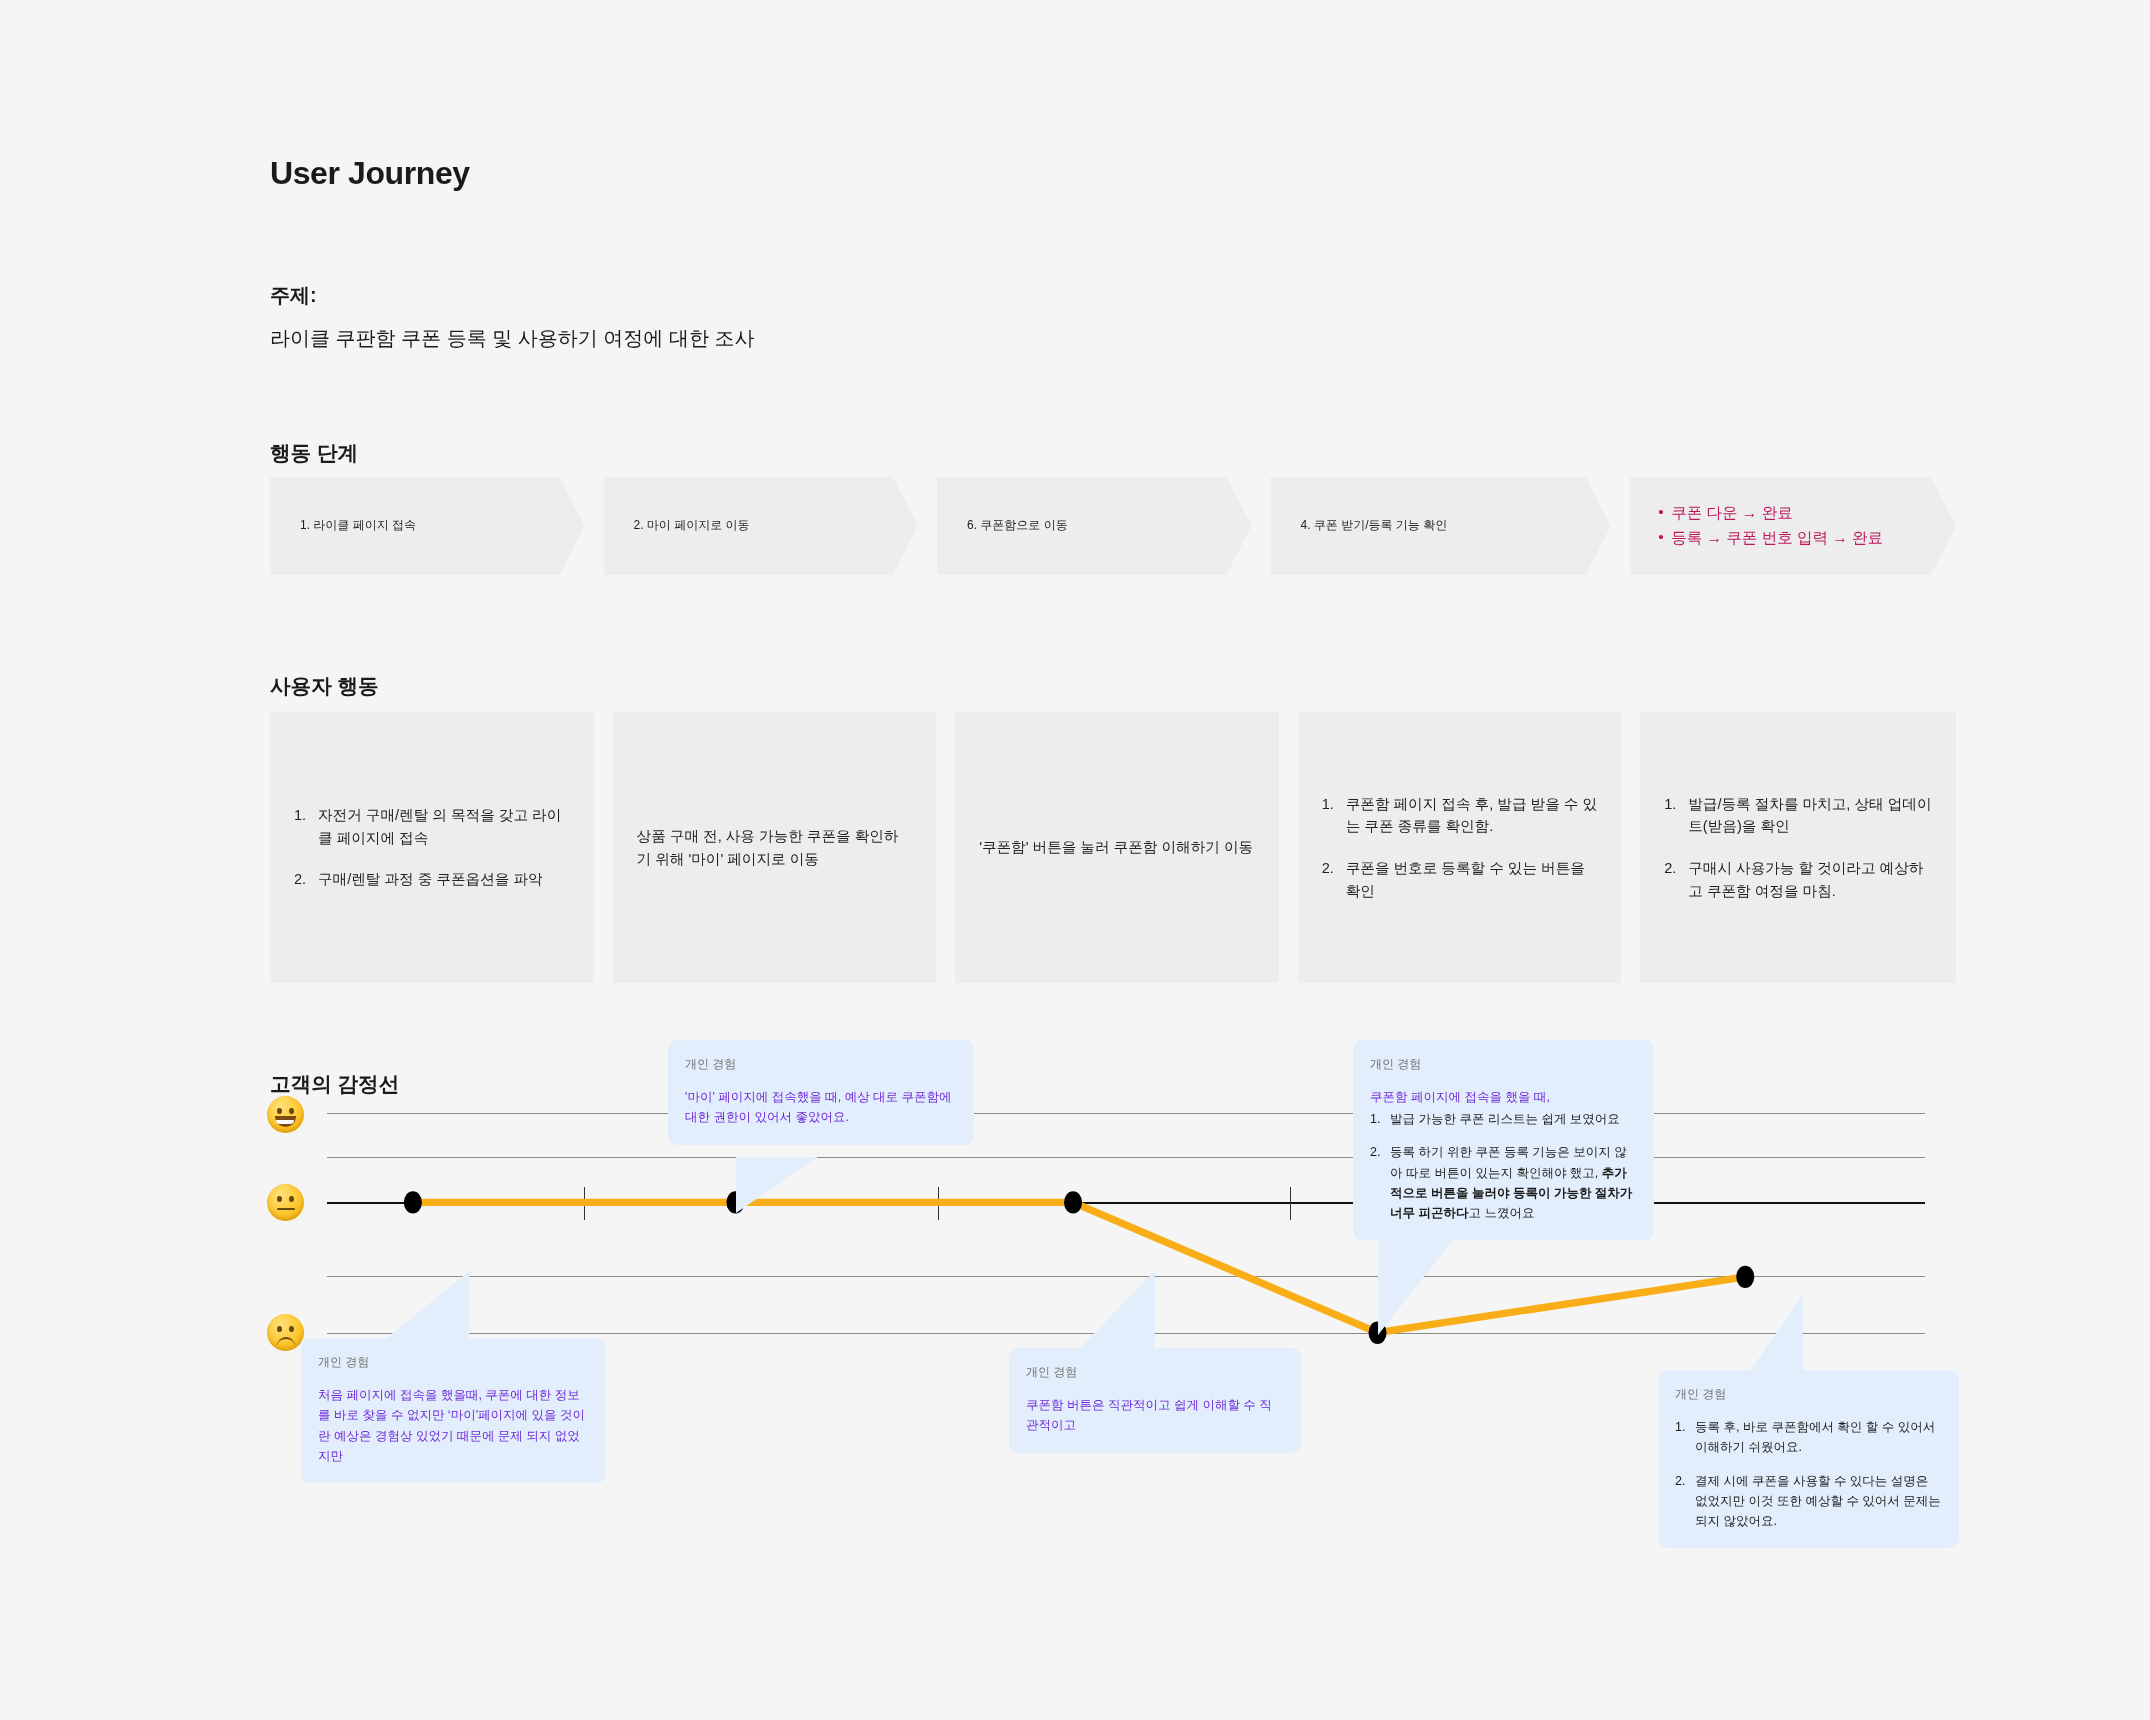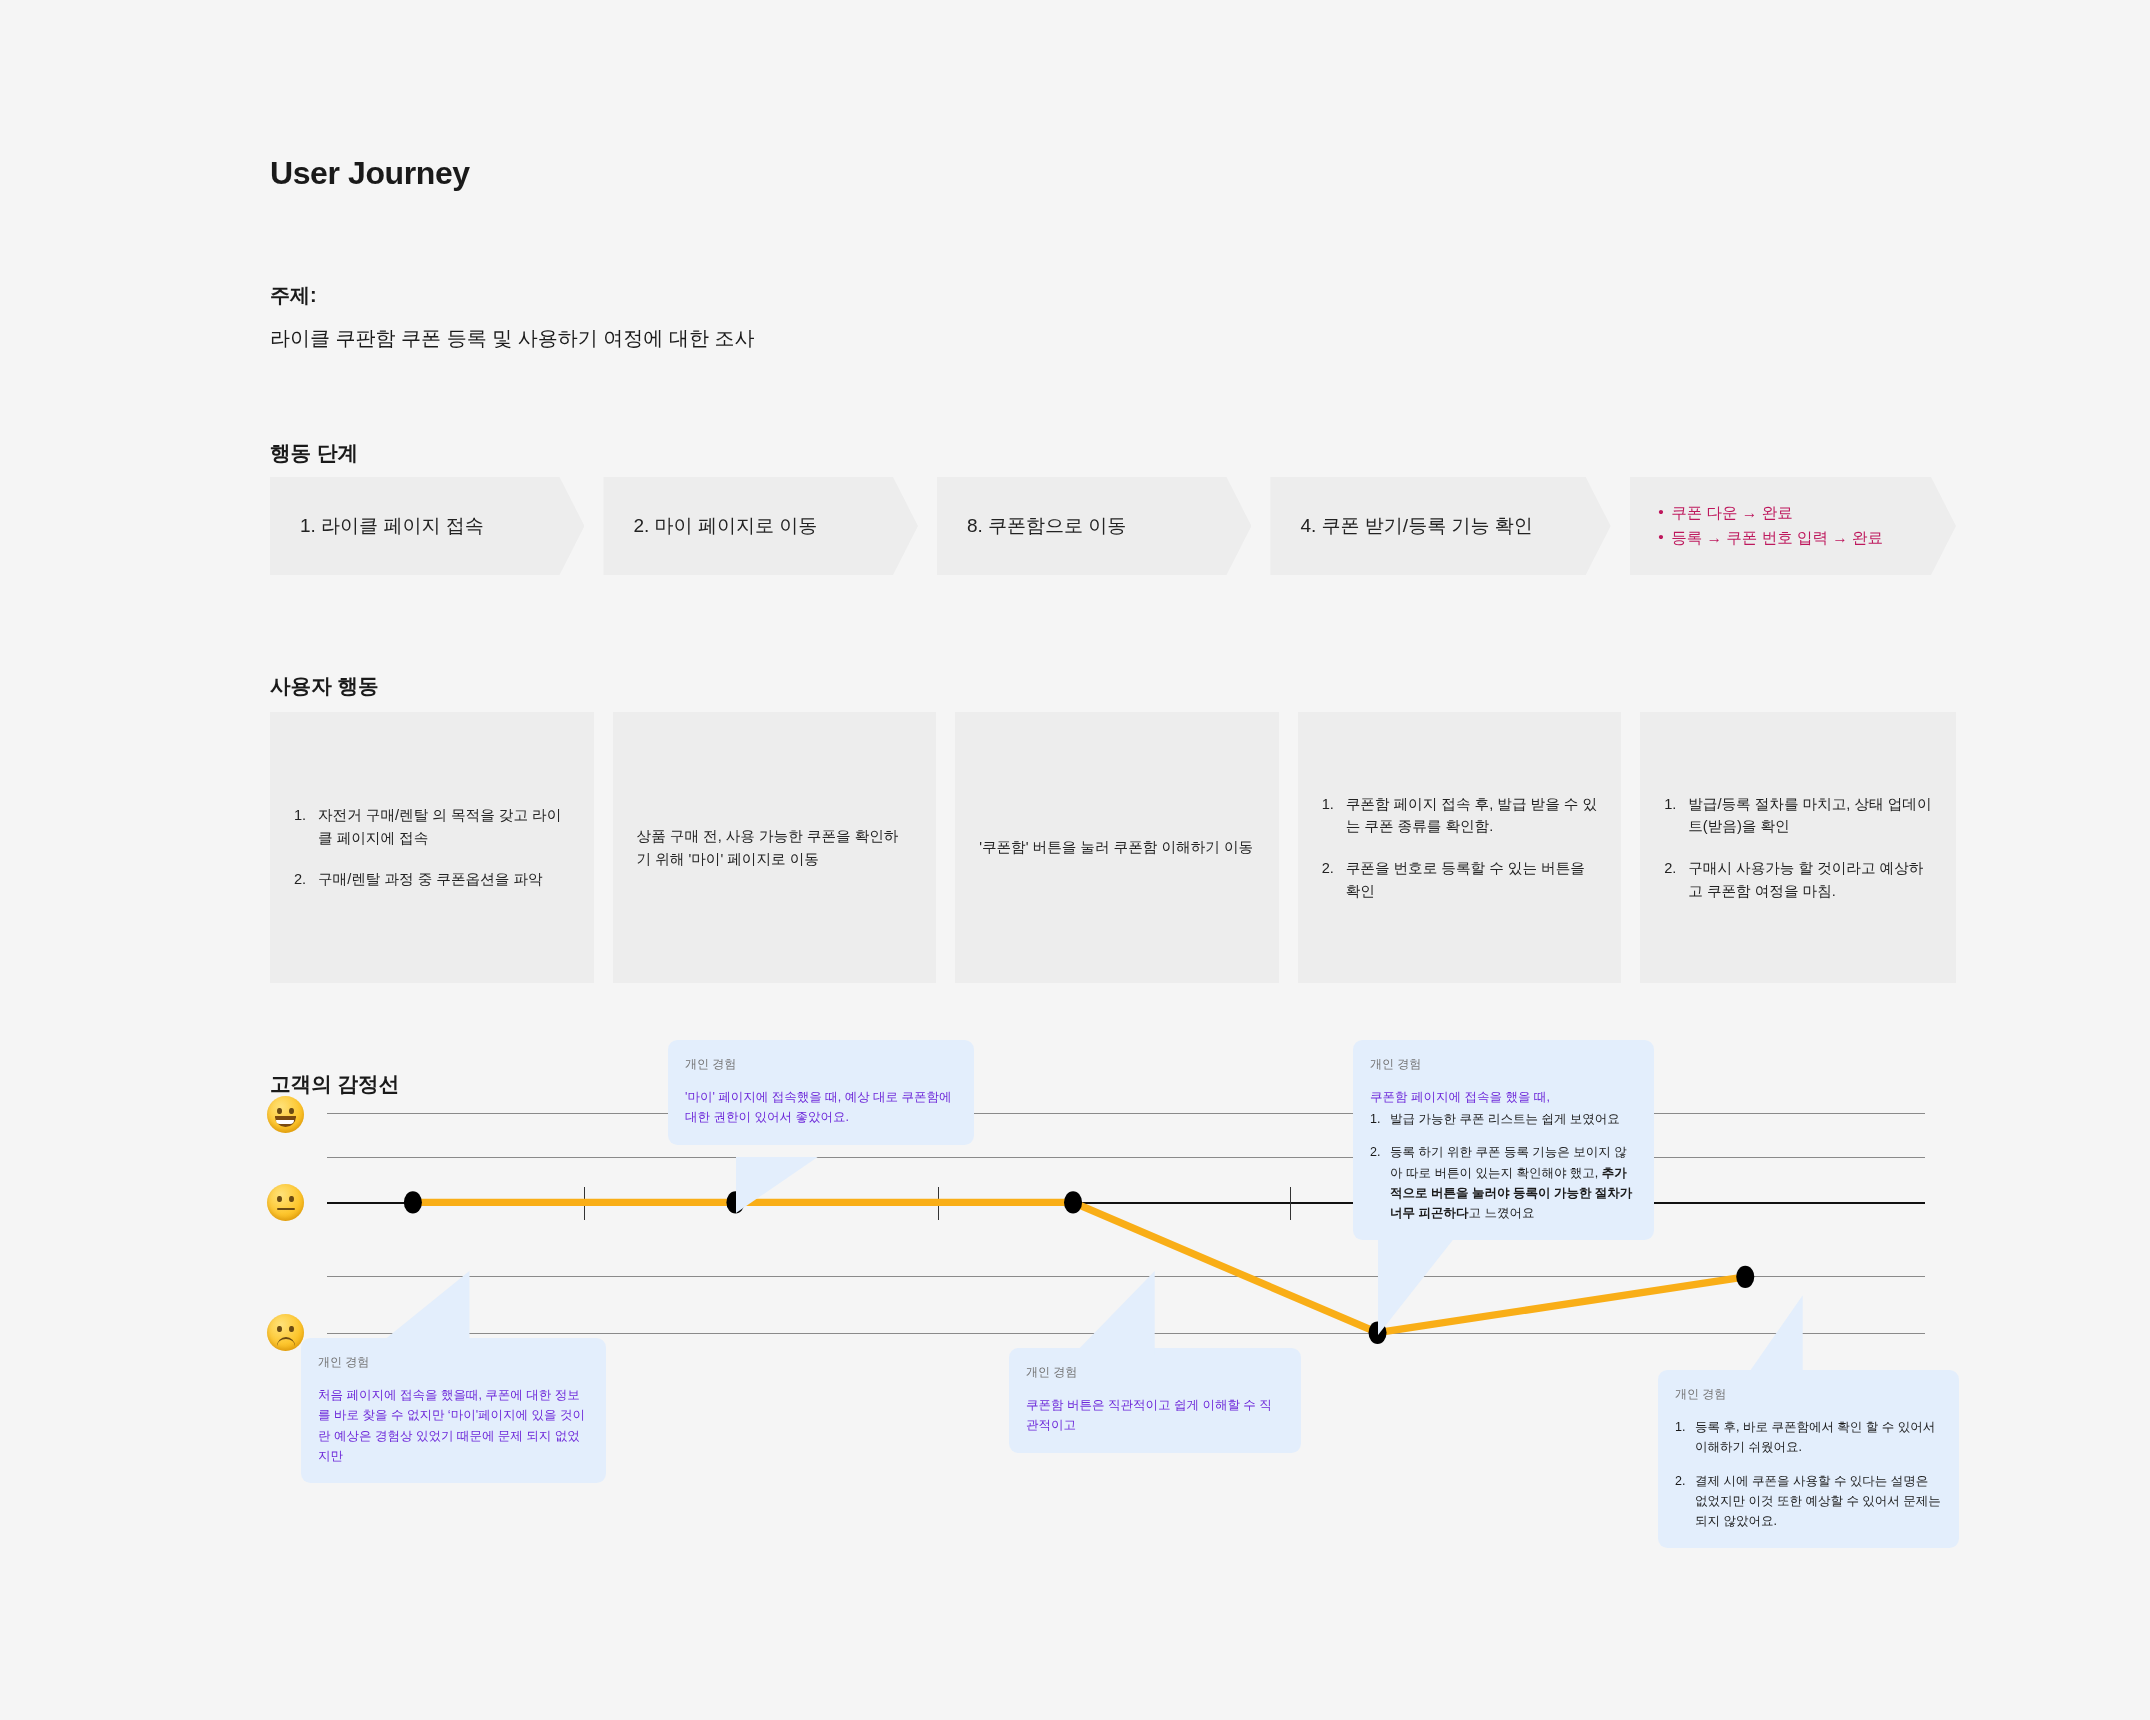"1. 라이클 페이지 접속" .chev-label { font-size: 19px -> 12px }
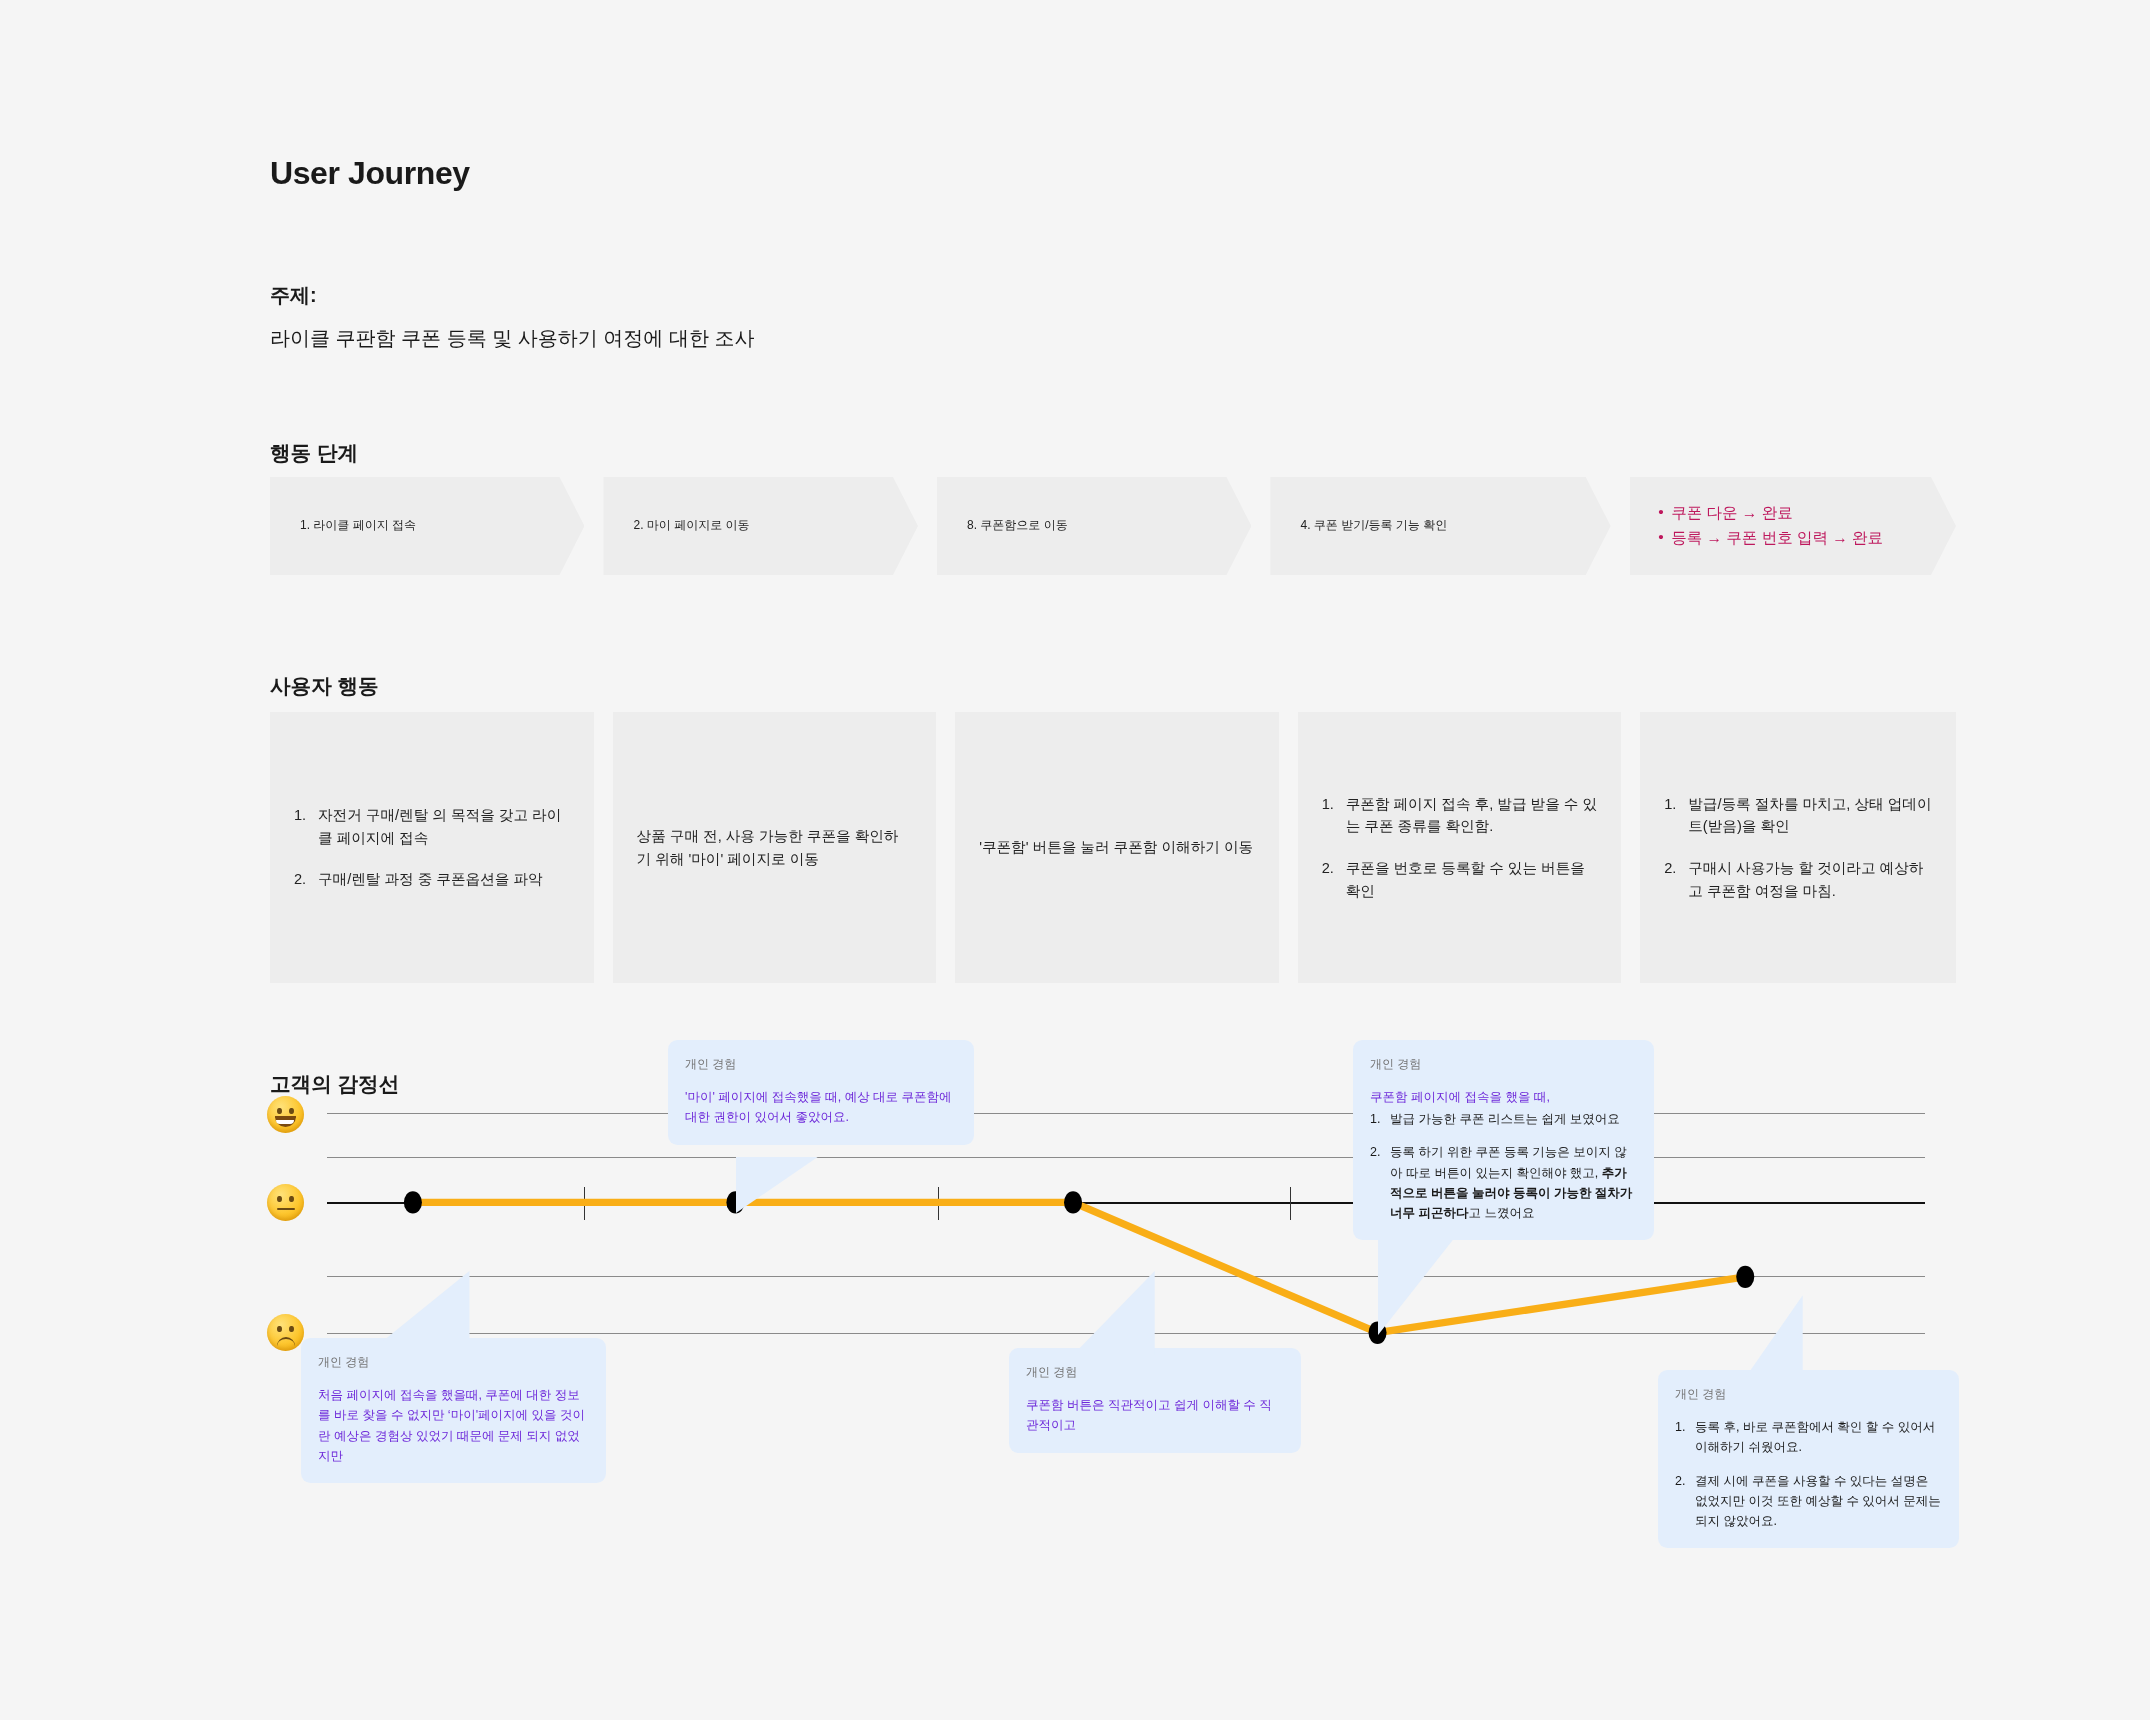"8. 쿠폰함으로 이동" div.chev-label { text: 8 -> 6 }
